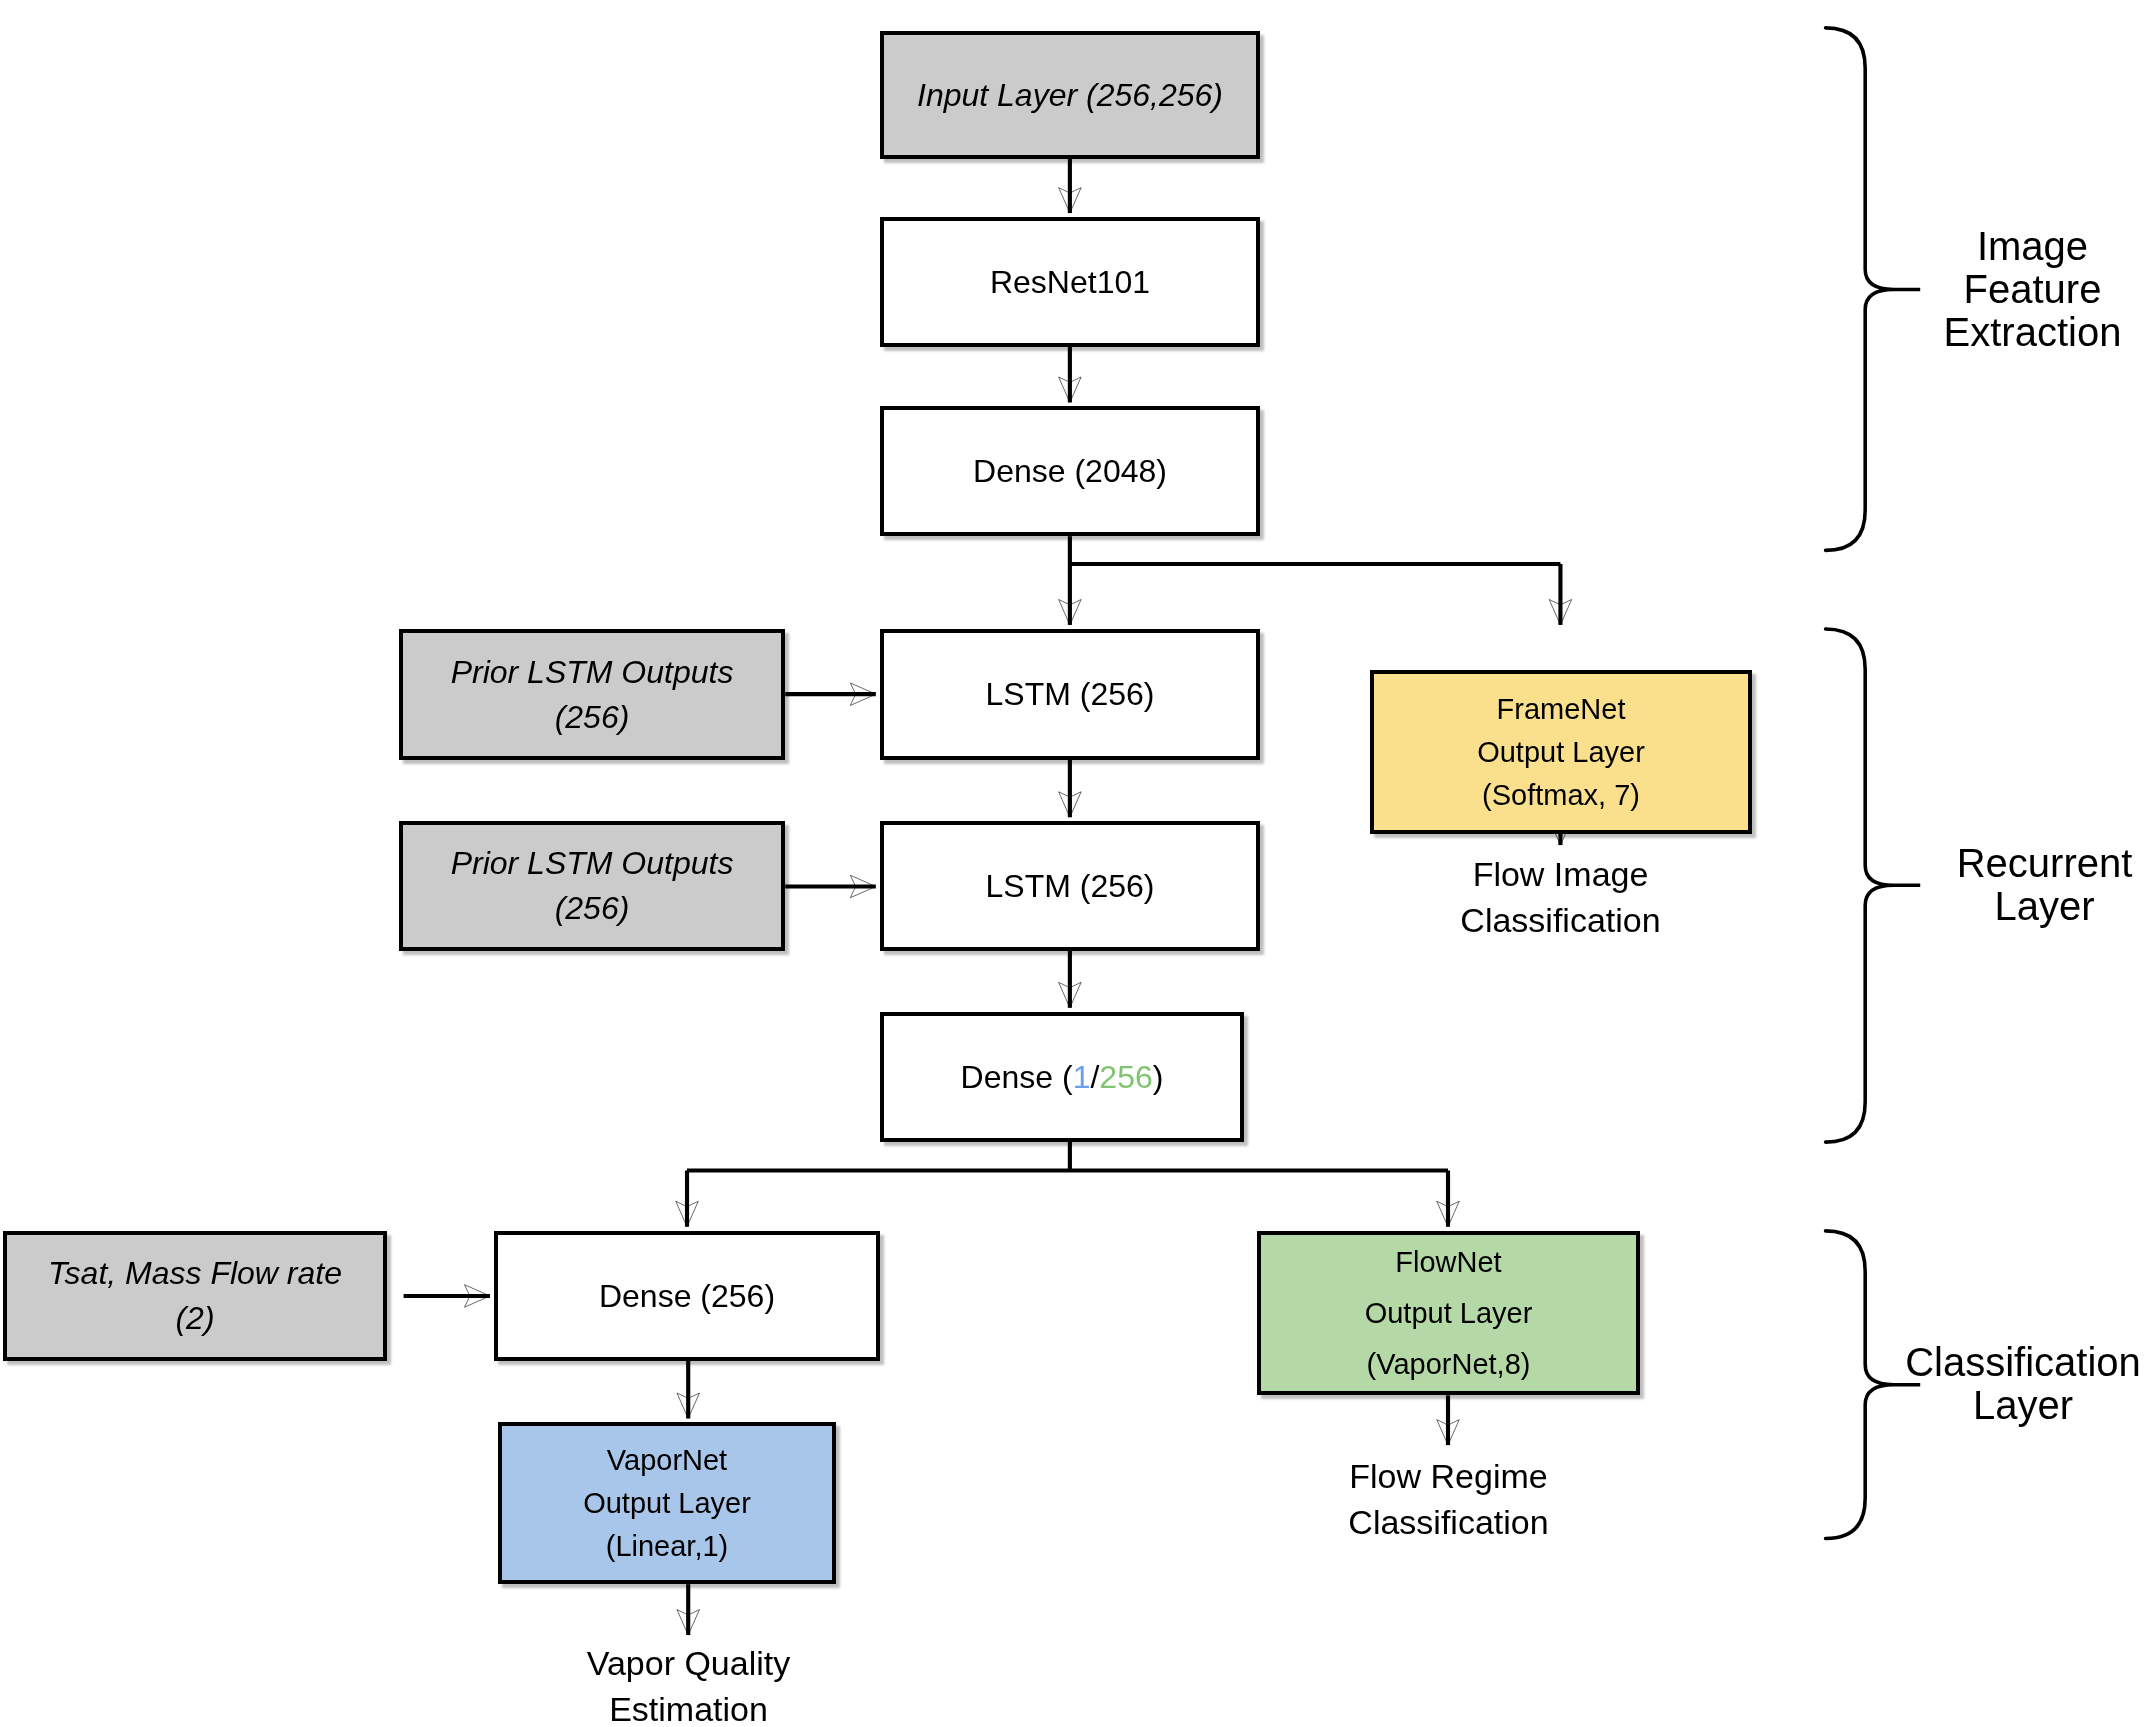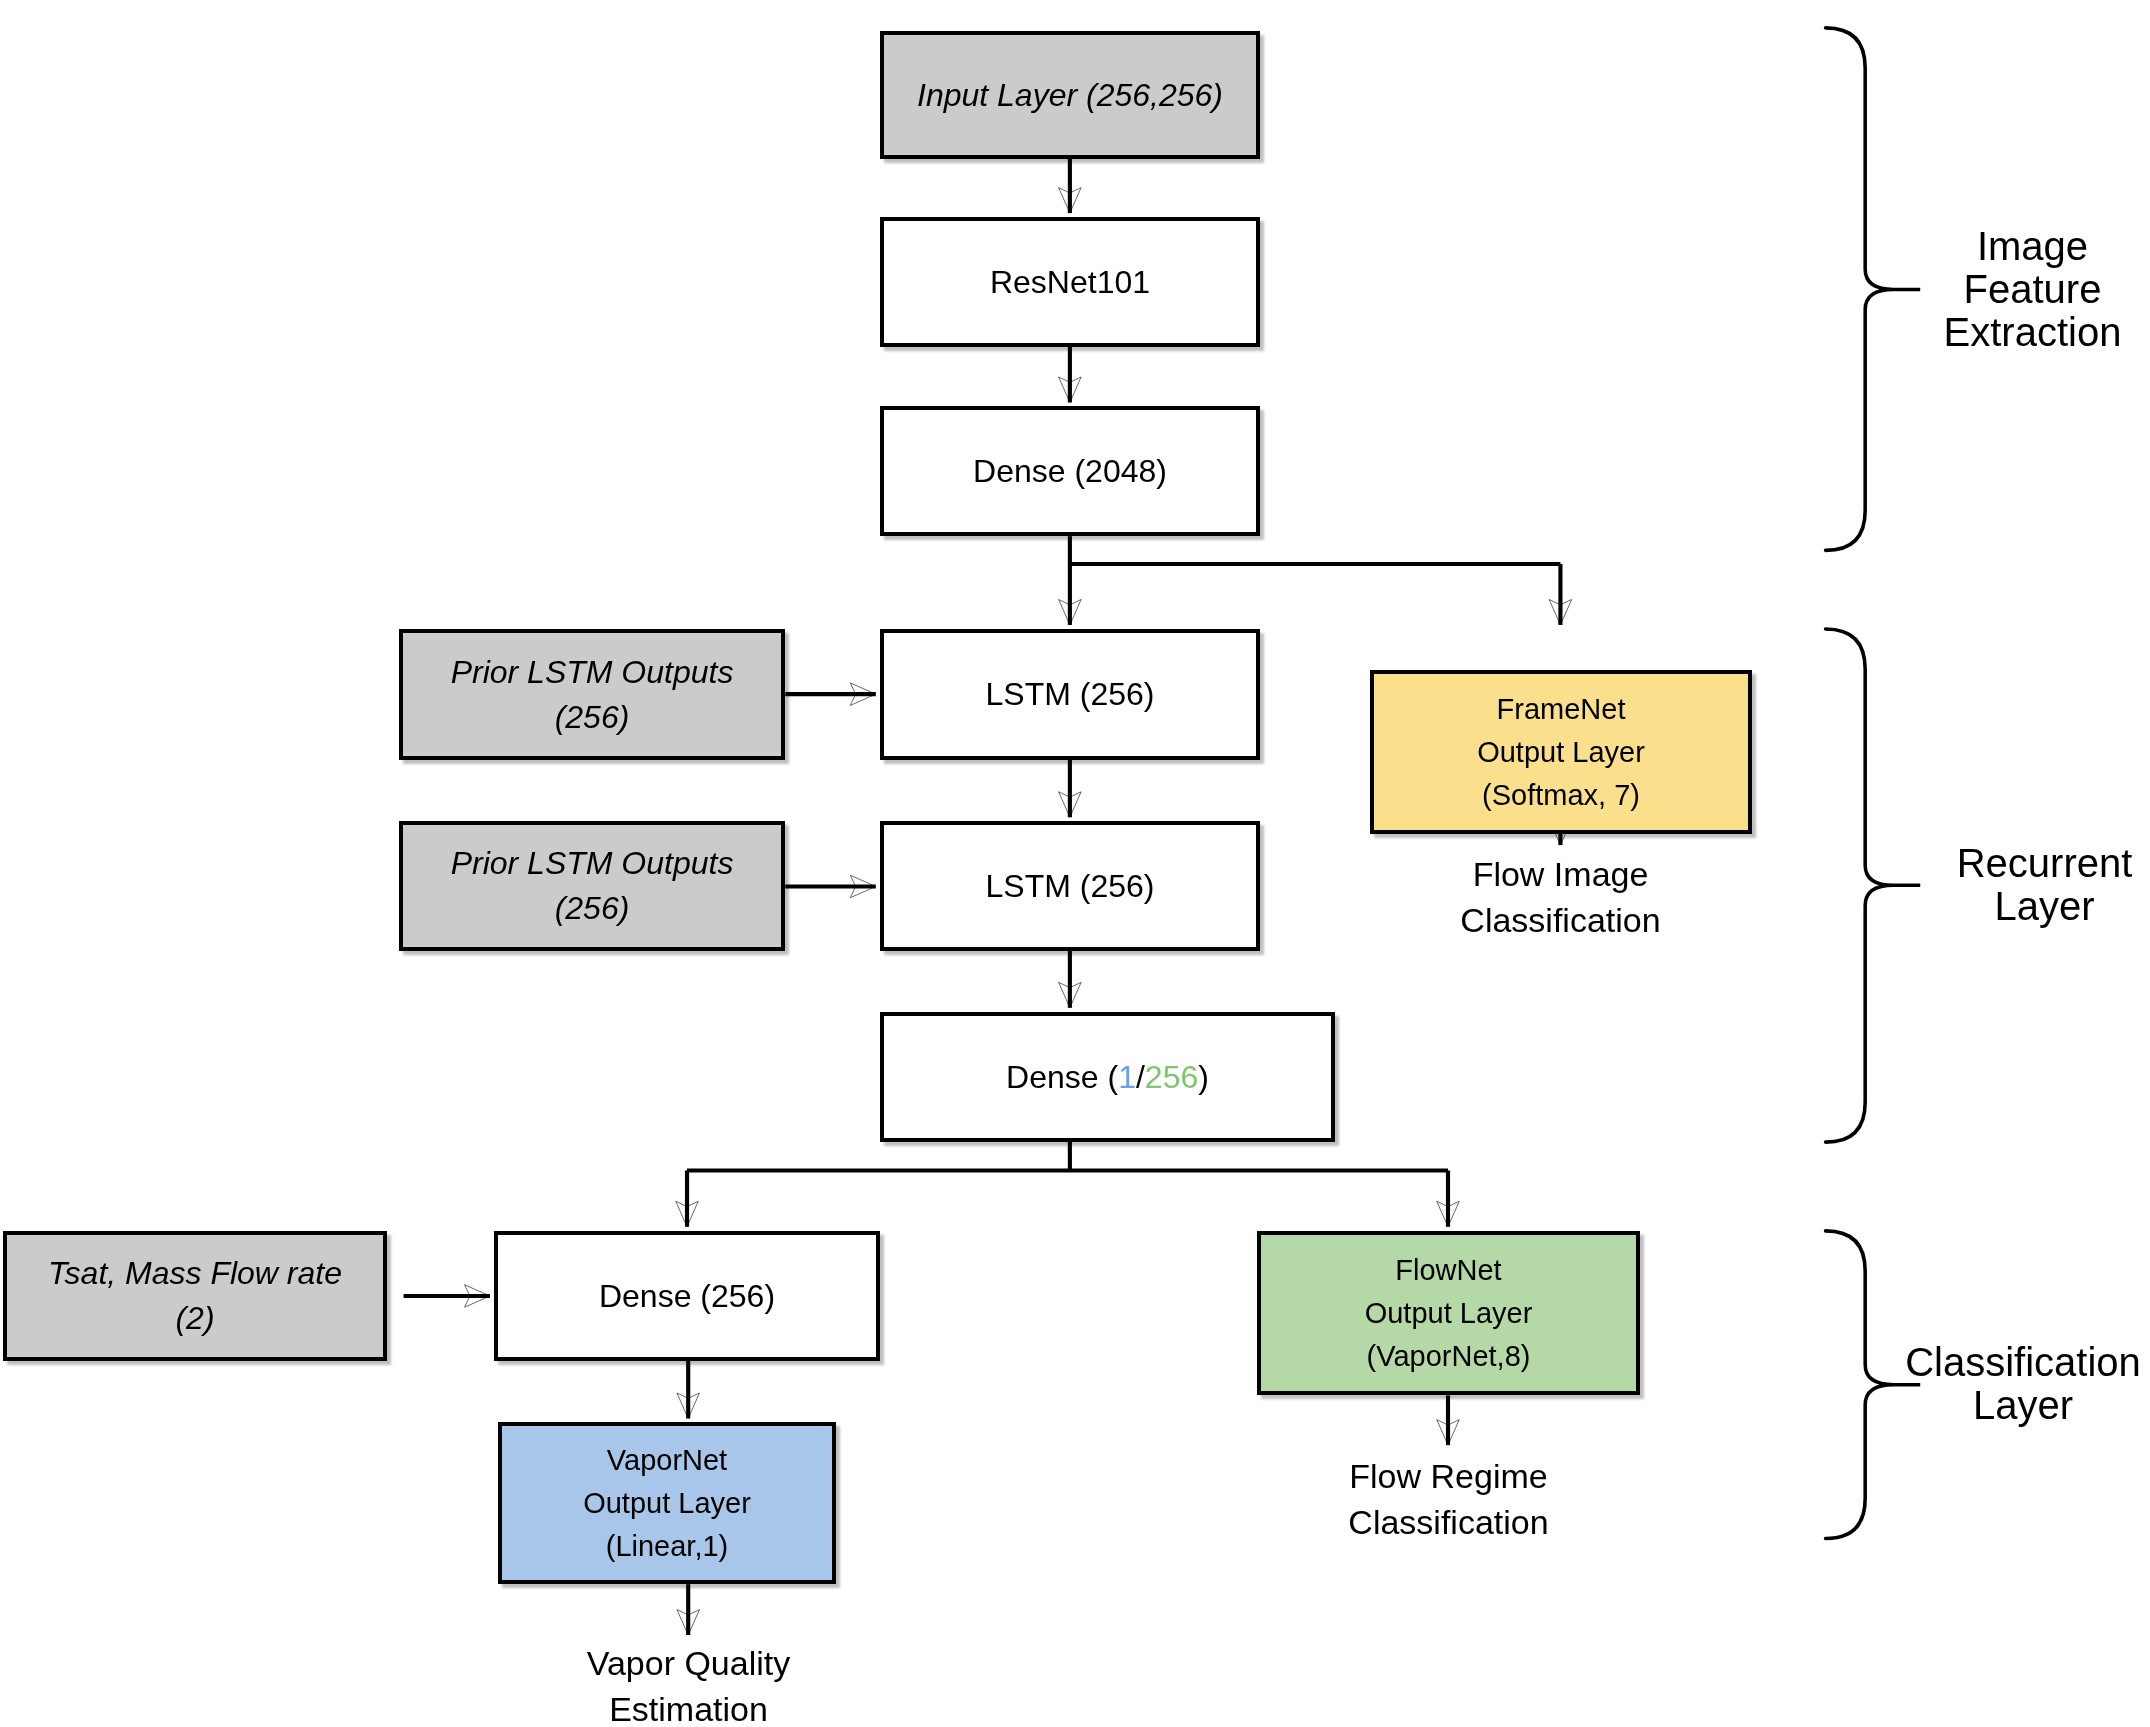"Dense (1/256)" div.box { width: 455px -> 364px }
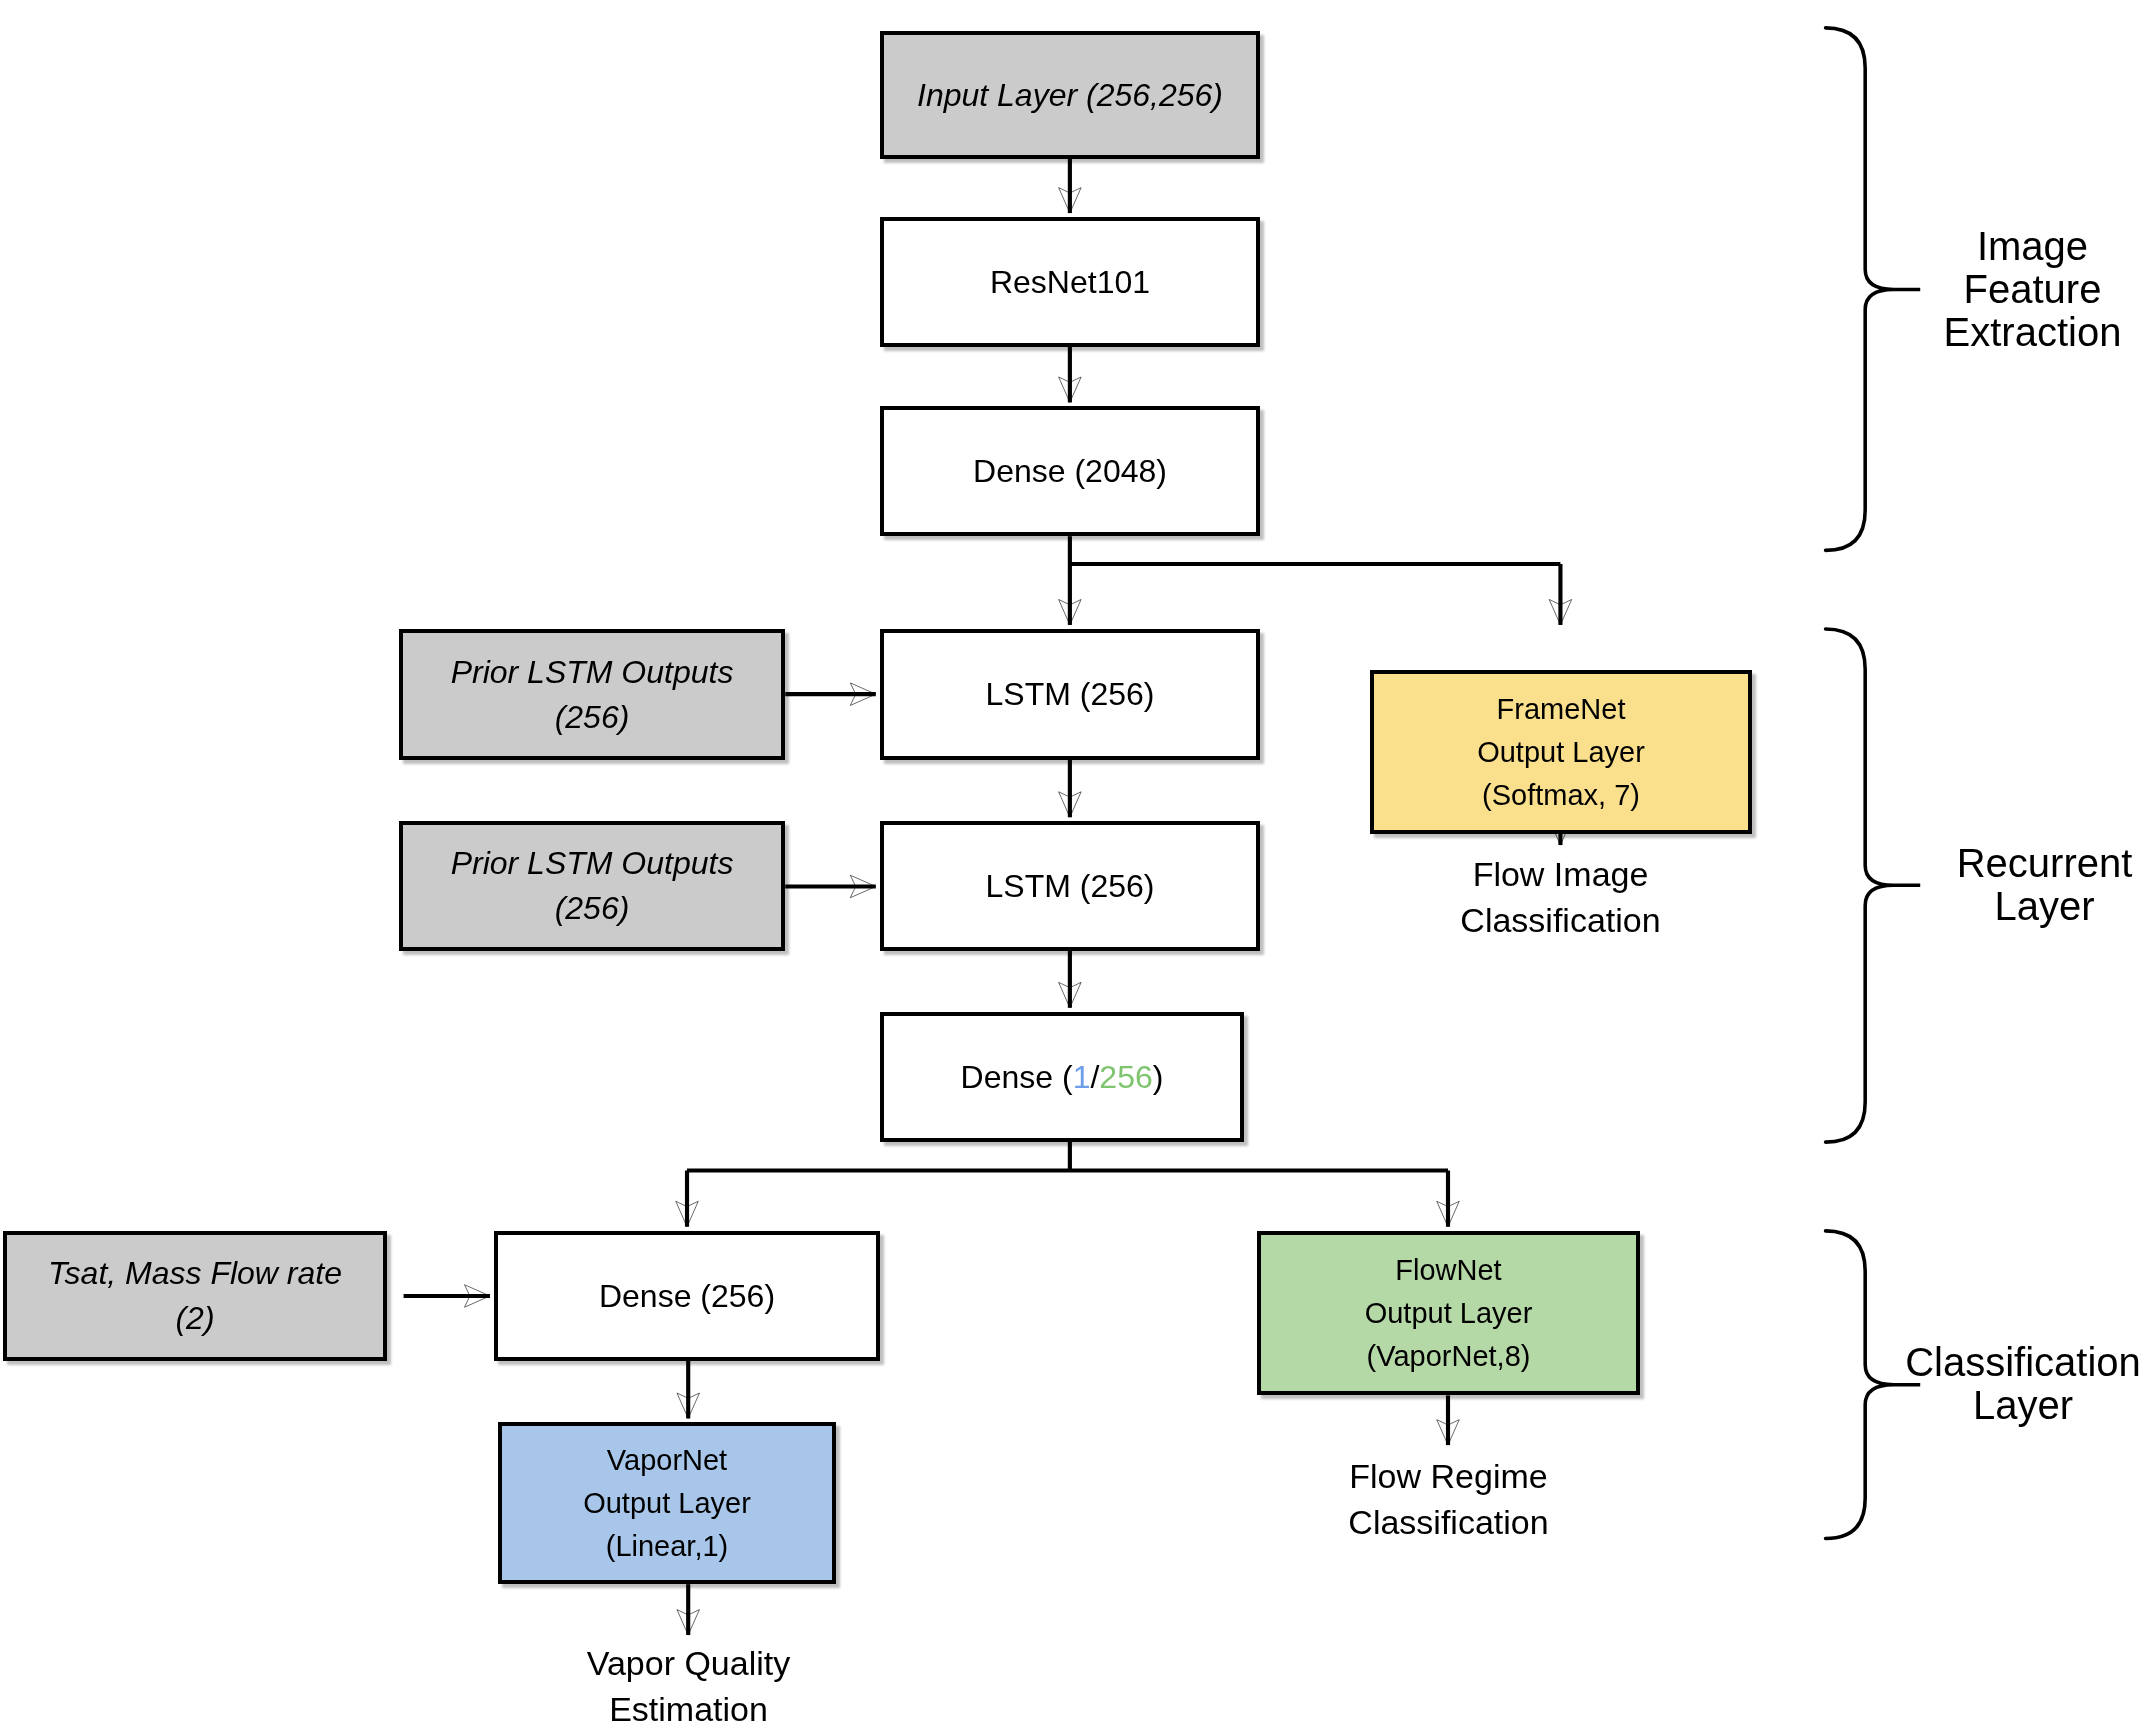"FlowNet" div.box { gap: none -> 8px }
